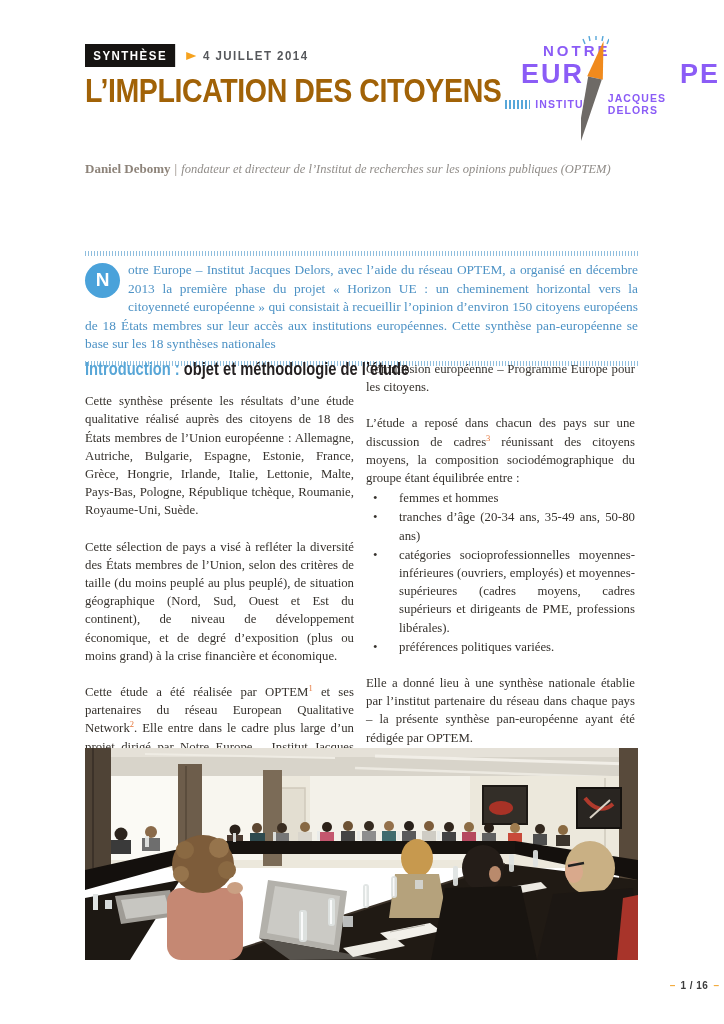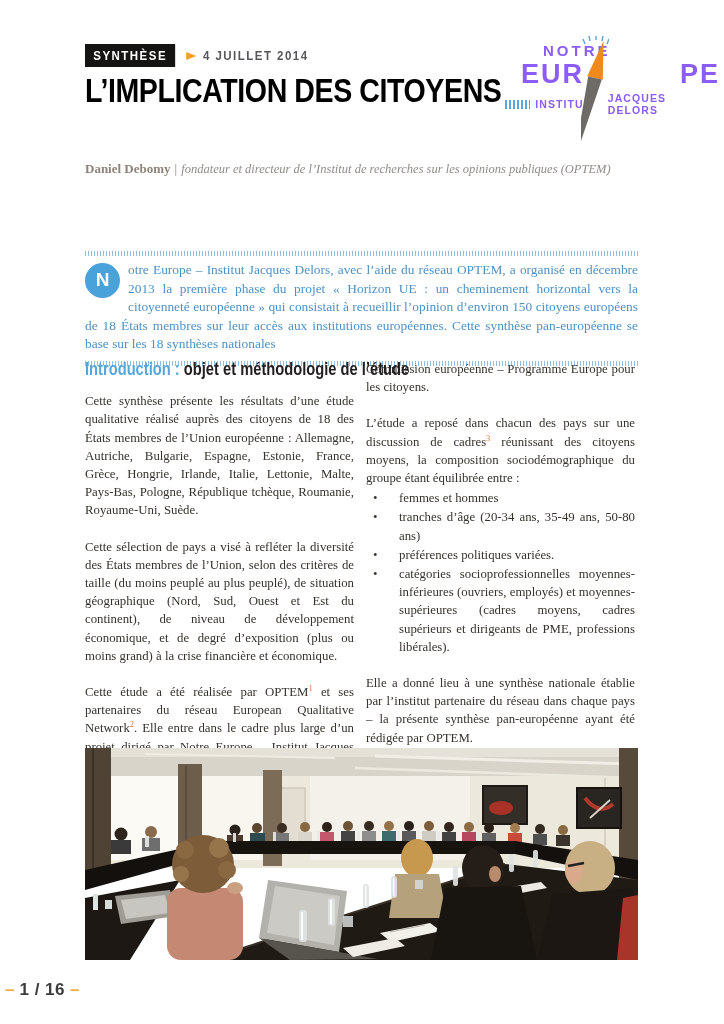"L’IMPLICATION DES CITOYENS" .title { color: #000000 -> #a16207 }
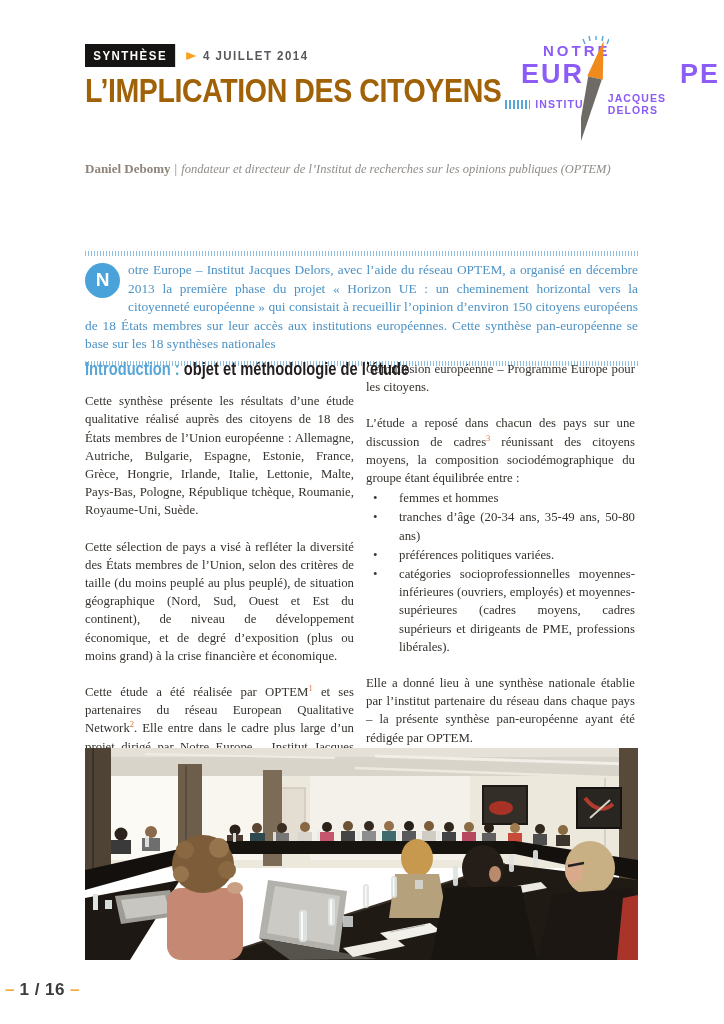"préférences politiques variées." li { order: before "catégories socioprofessionnelles" -> after "catégories socioprofessionnelles" }
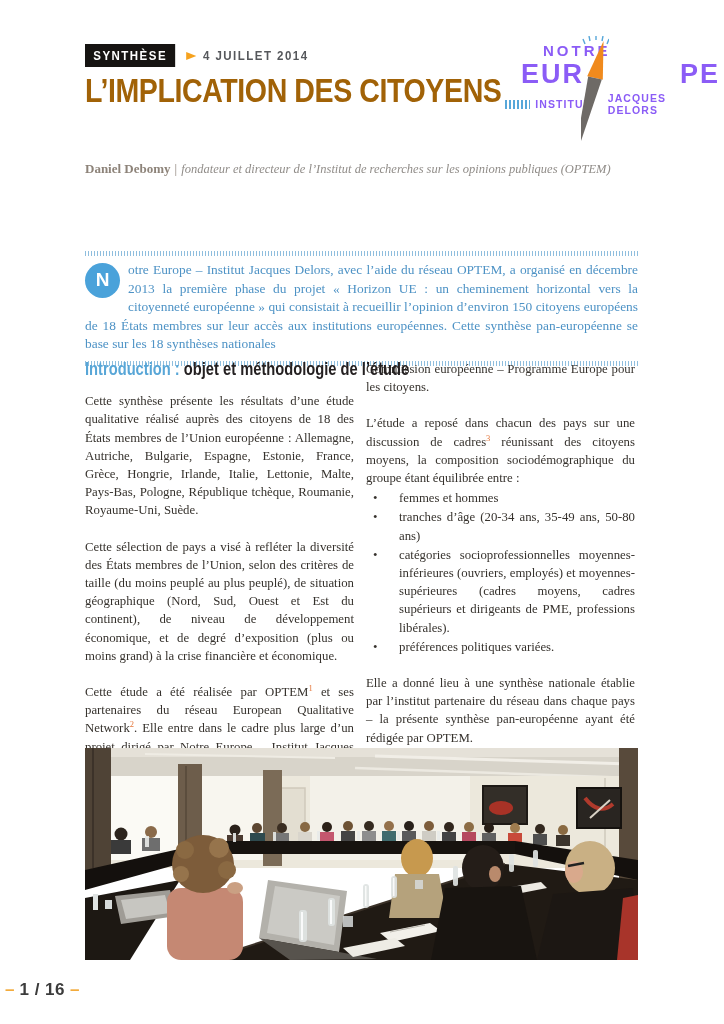"– 1 / 16 –" .footer { font-size: 17px -> 10px; text-align: left -> right }
